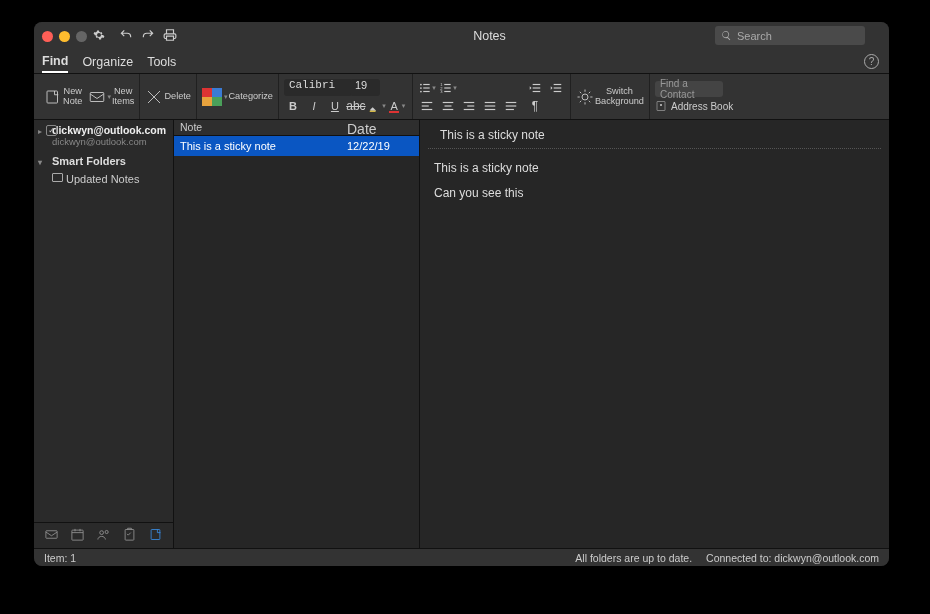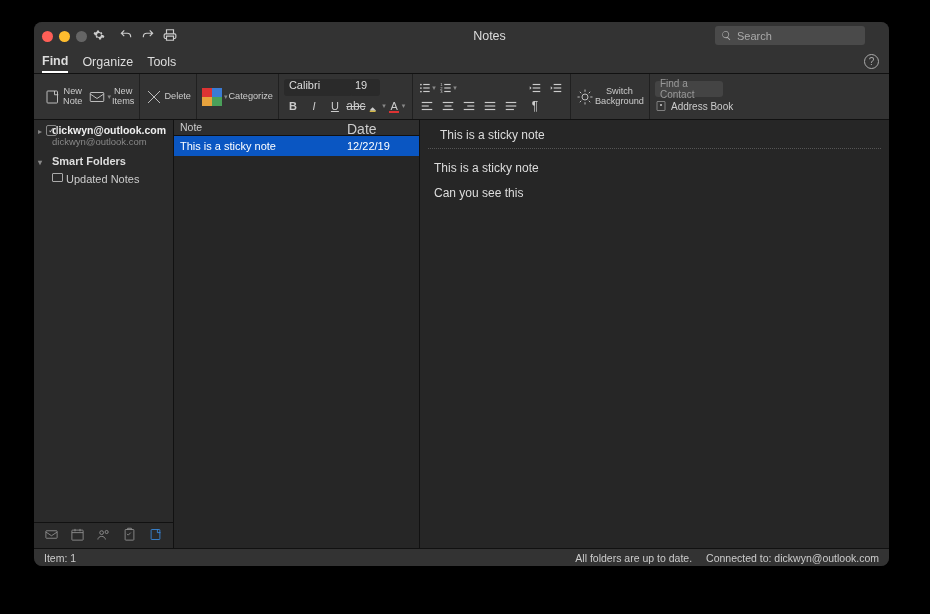"Calibri" .fontsel.wide { font-family: none -> Liberation Mono, monospace }
